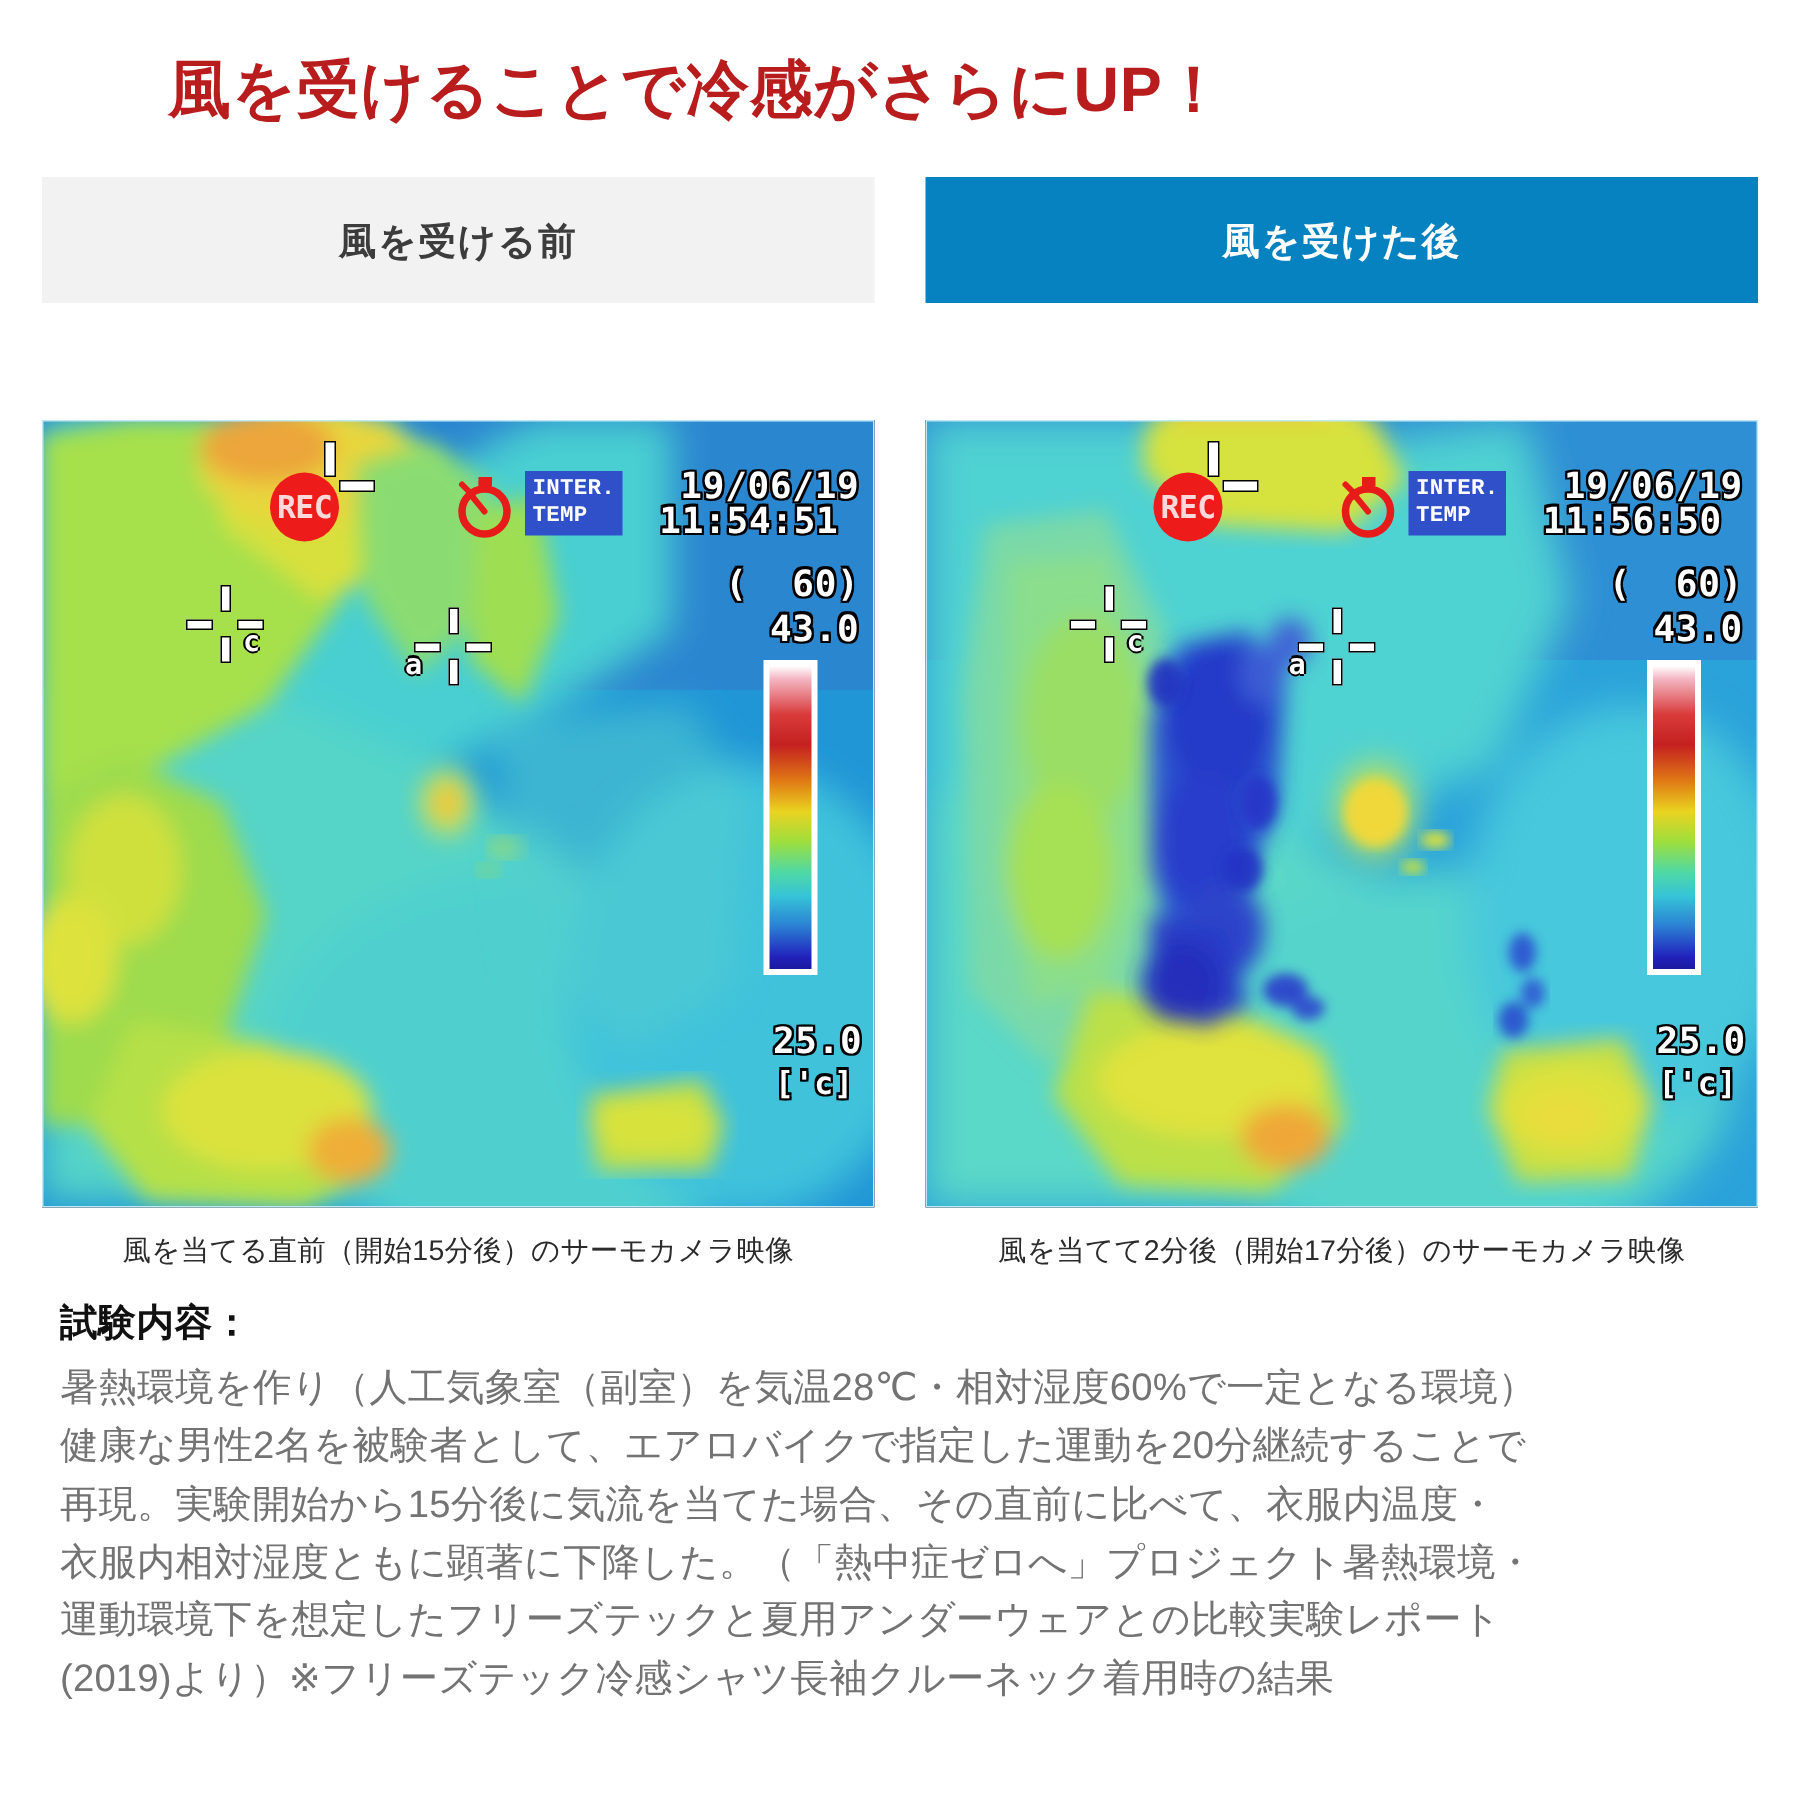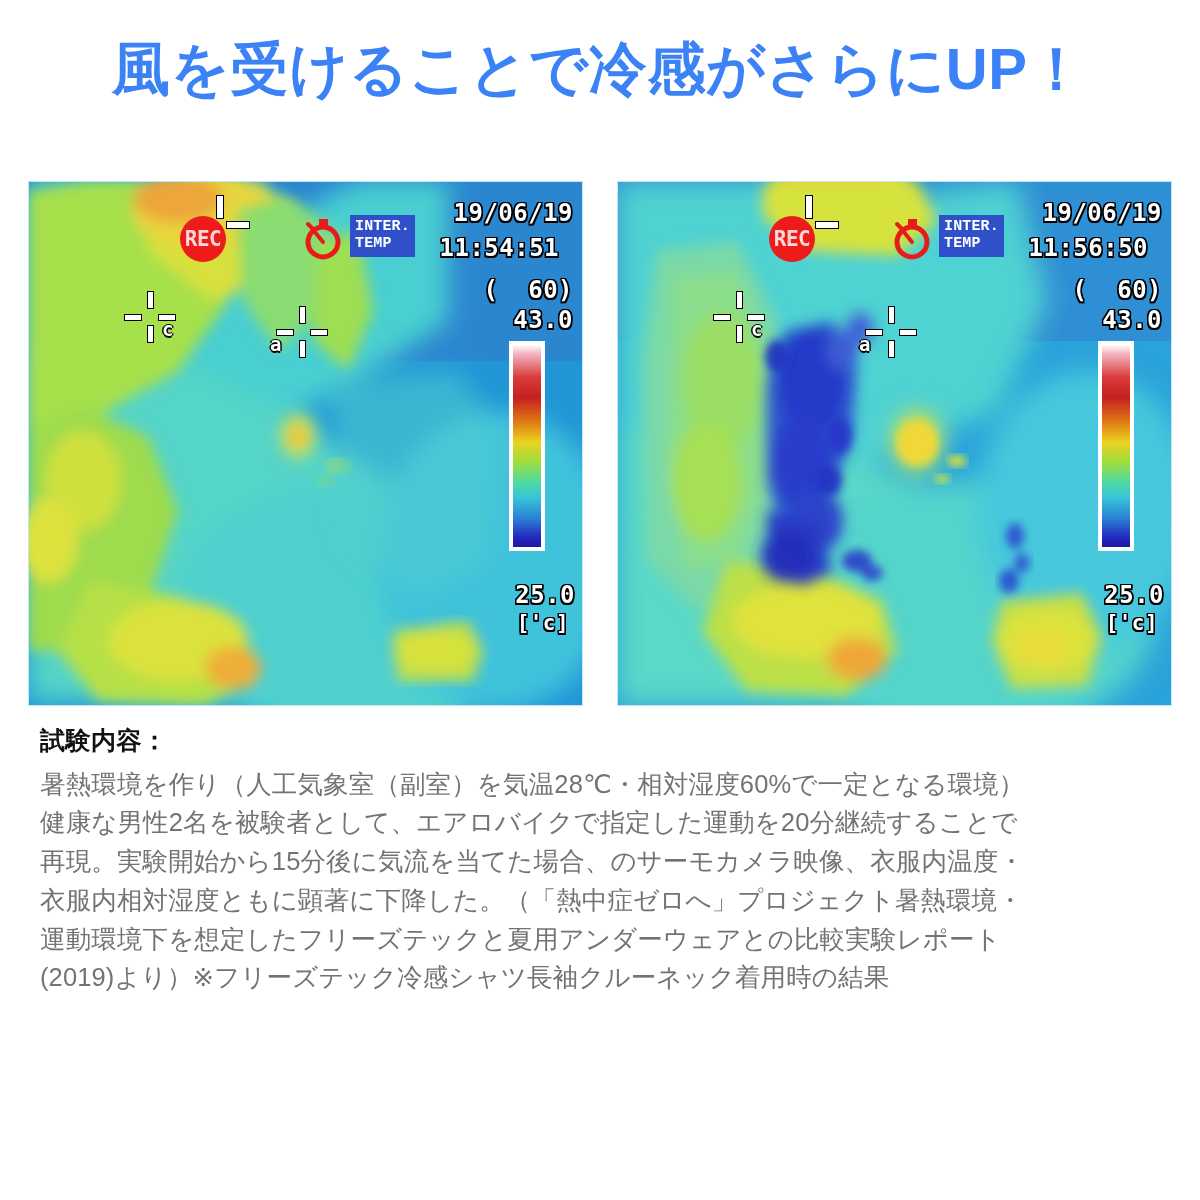"風を受けることで冷感がさらにUP！" .title { color: #3b82f6 -> #b91c1c; font-size: 58px -> 42px }
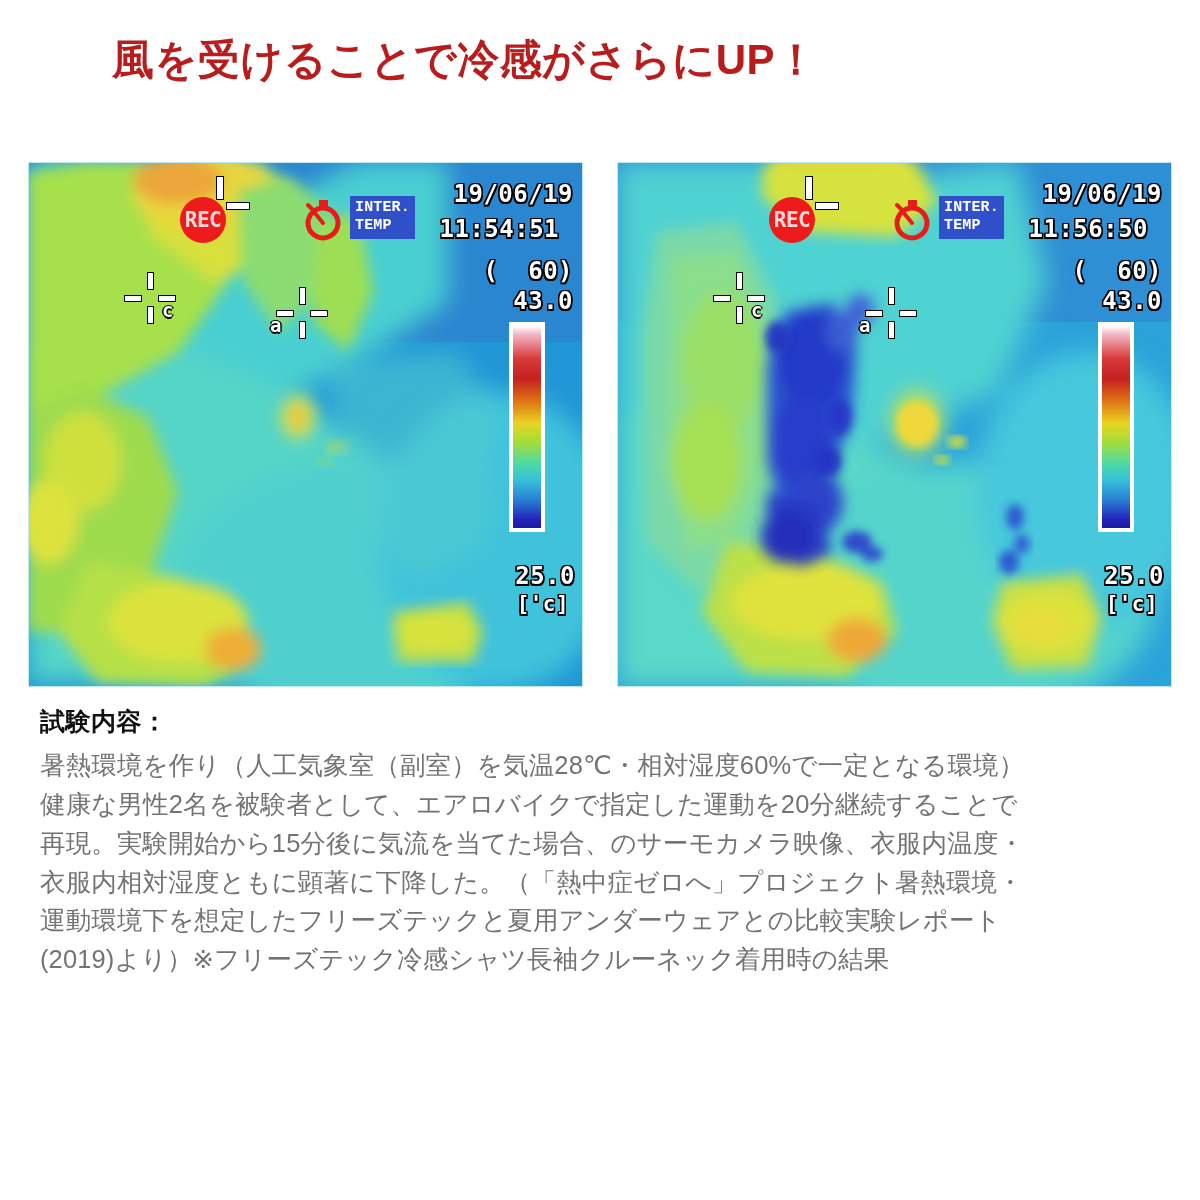"風を受ける前" div.panels { html: none -> <div> <div> <div>風を受ける前</div> </div> <div> <div>風を受けた後</div> </div> </div> }
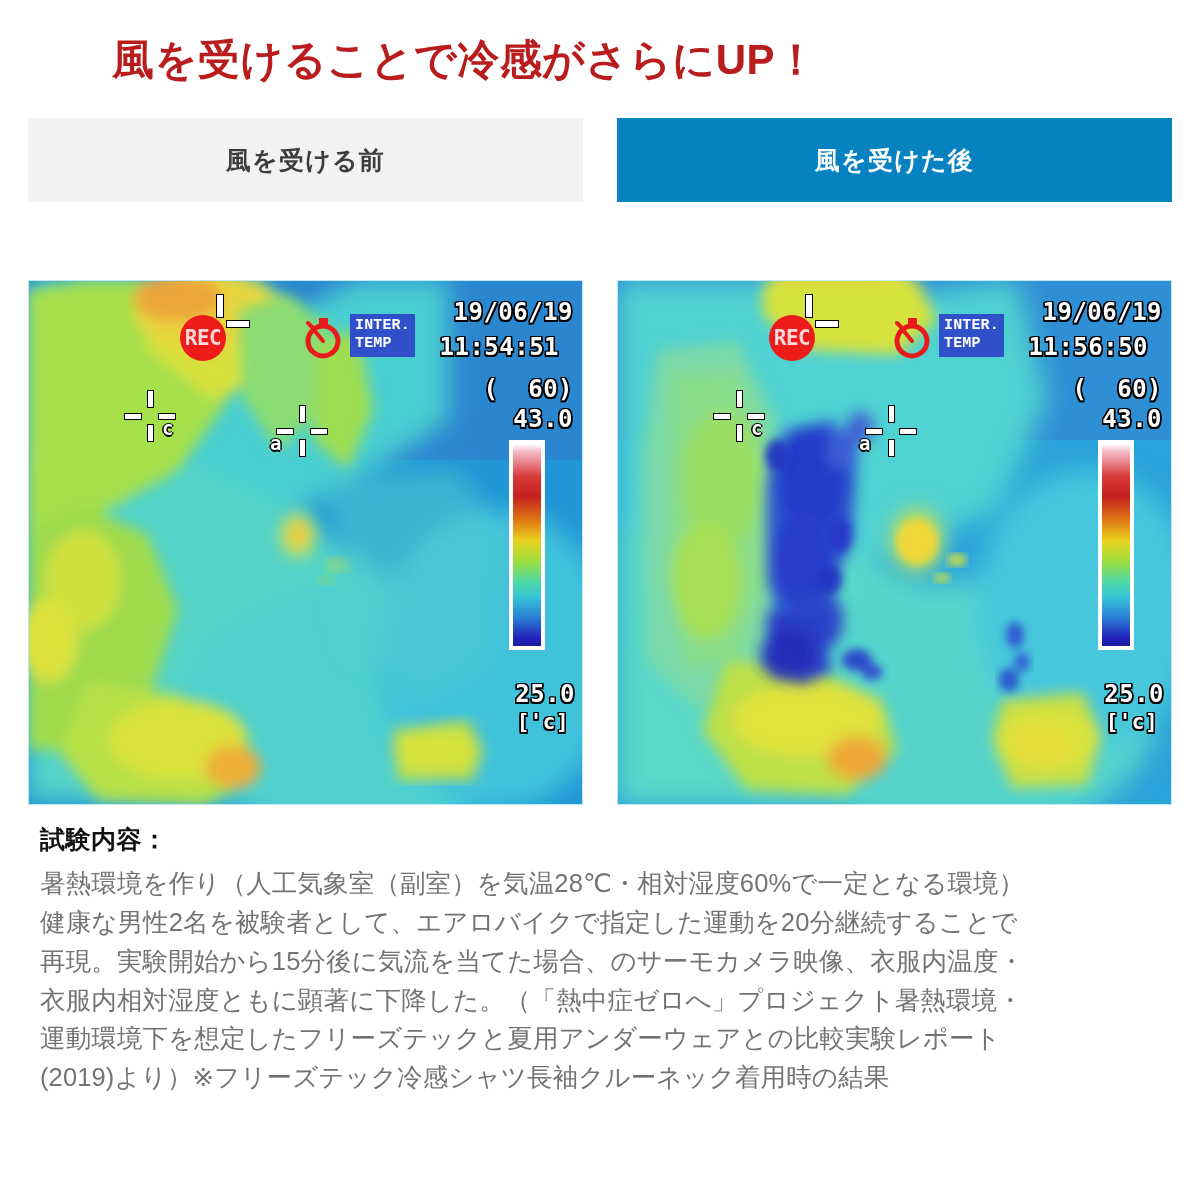"19/06/19" .osd-date { top: 18px -> 30px }
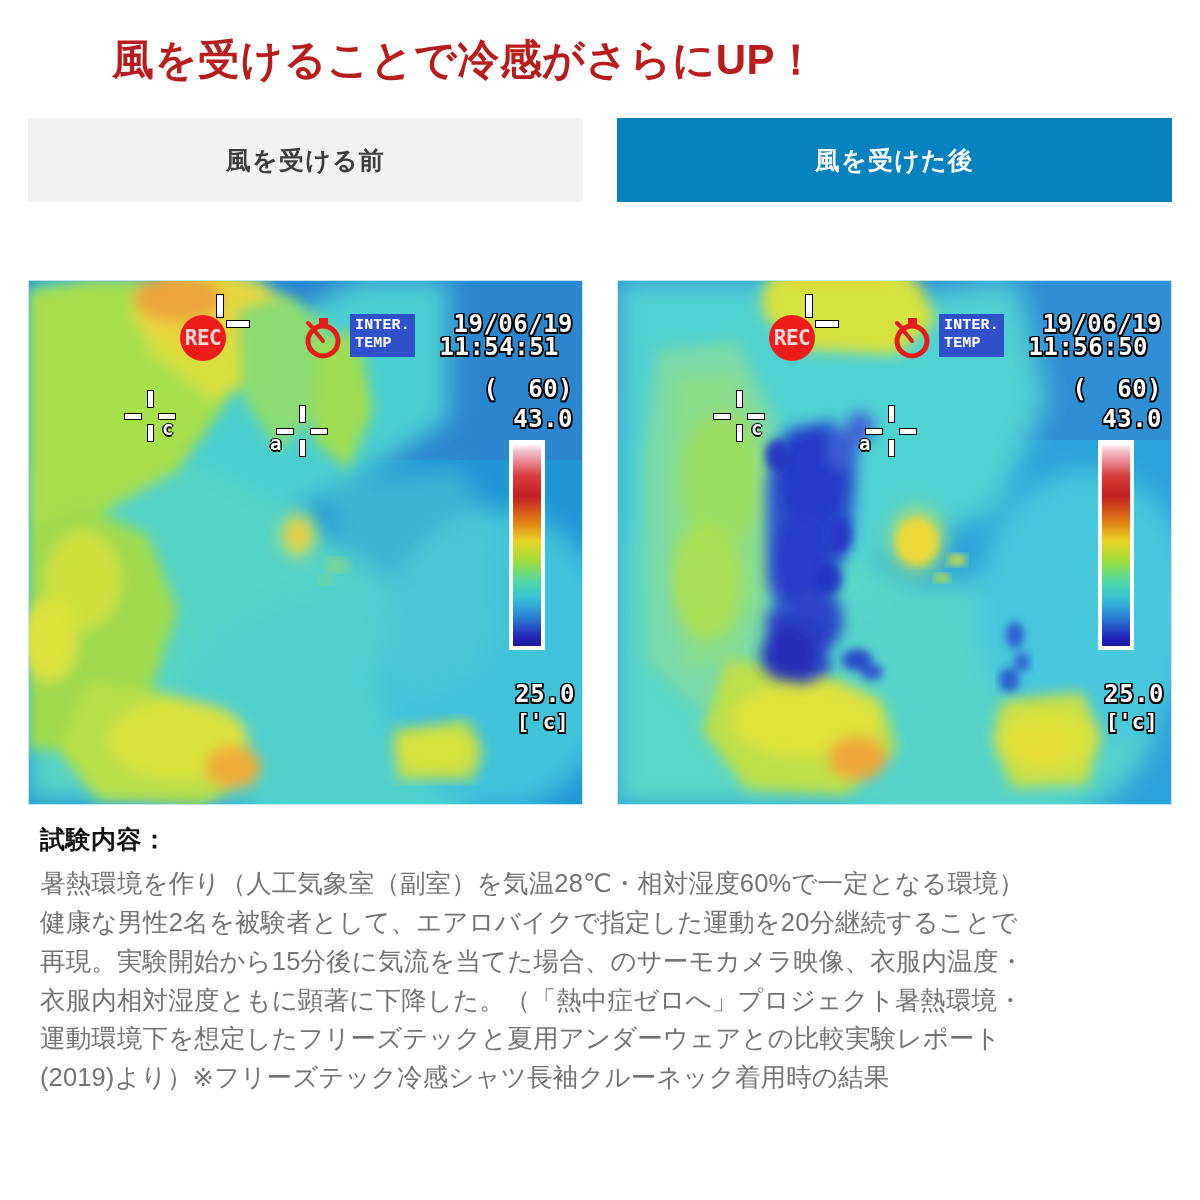"風を当てる直前（開始15分後）のサーモカメラ映像" div.captions { html: none -> <div> <div>風を当てる直前（開始15分後）のサーモカメラ映像</div> <div>風を当てて2分後（開始17分後）のサーモカメラ映像</div> </div> }
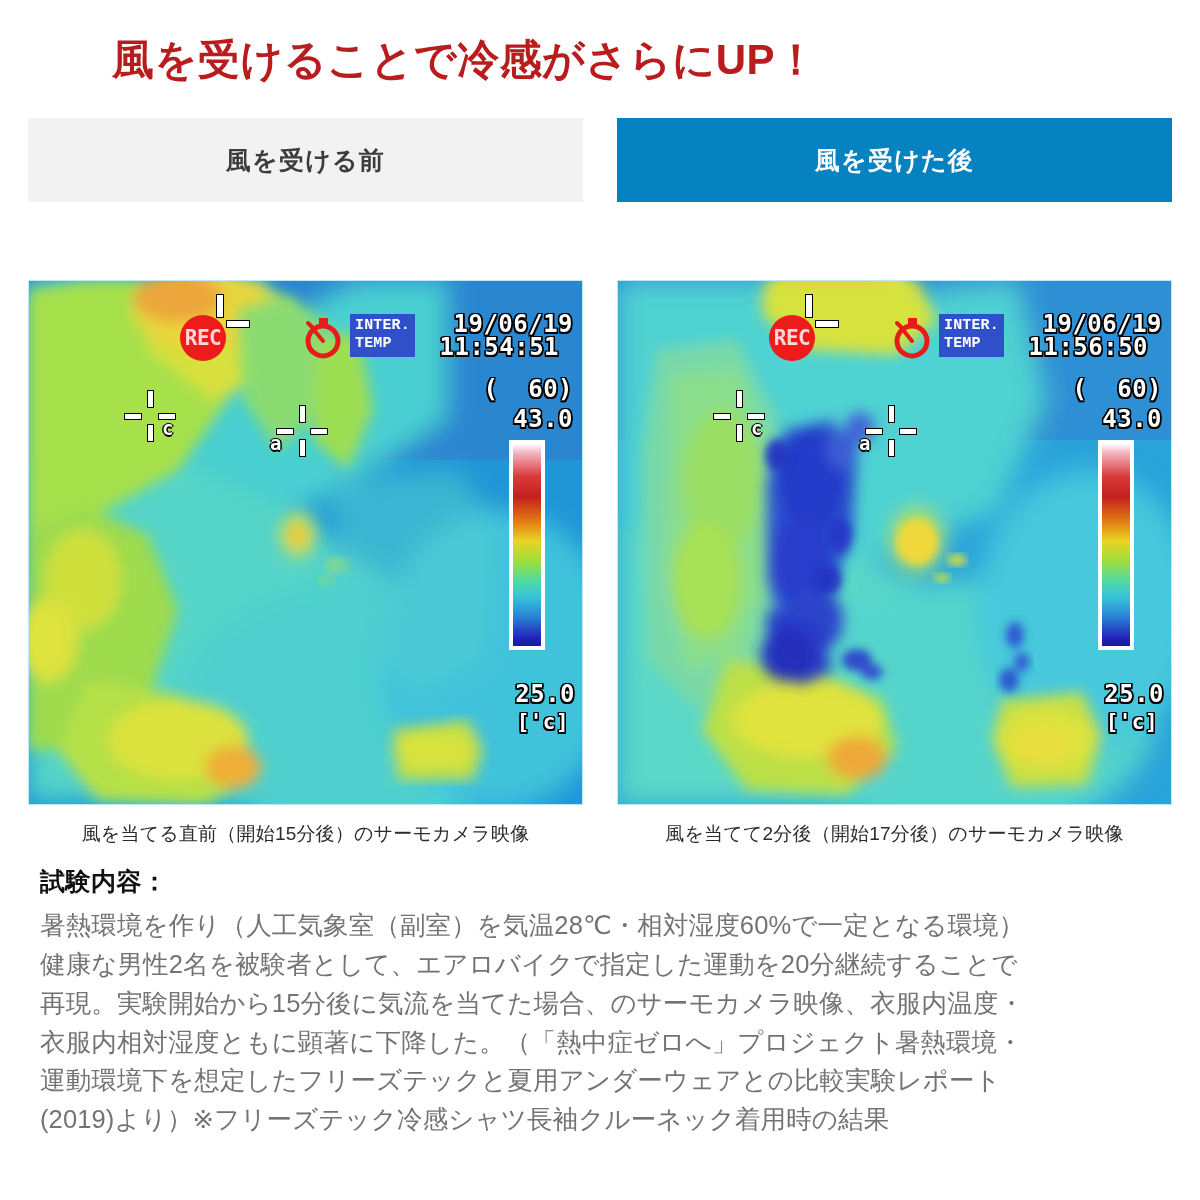"再現。実験開始から15分後に気流を当てた場合、のサーモカメラ映像、衣服内温度・" div.body-line { text: のサーモカメラ映像 -> その直前に比べて }
